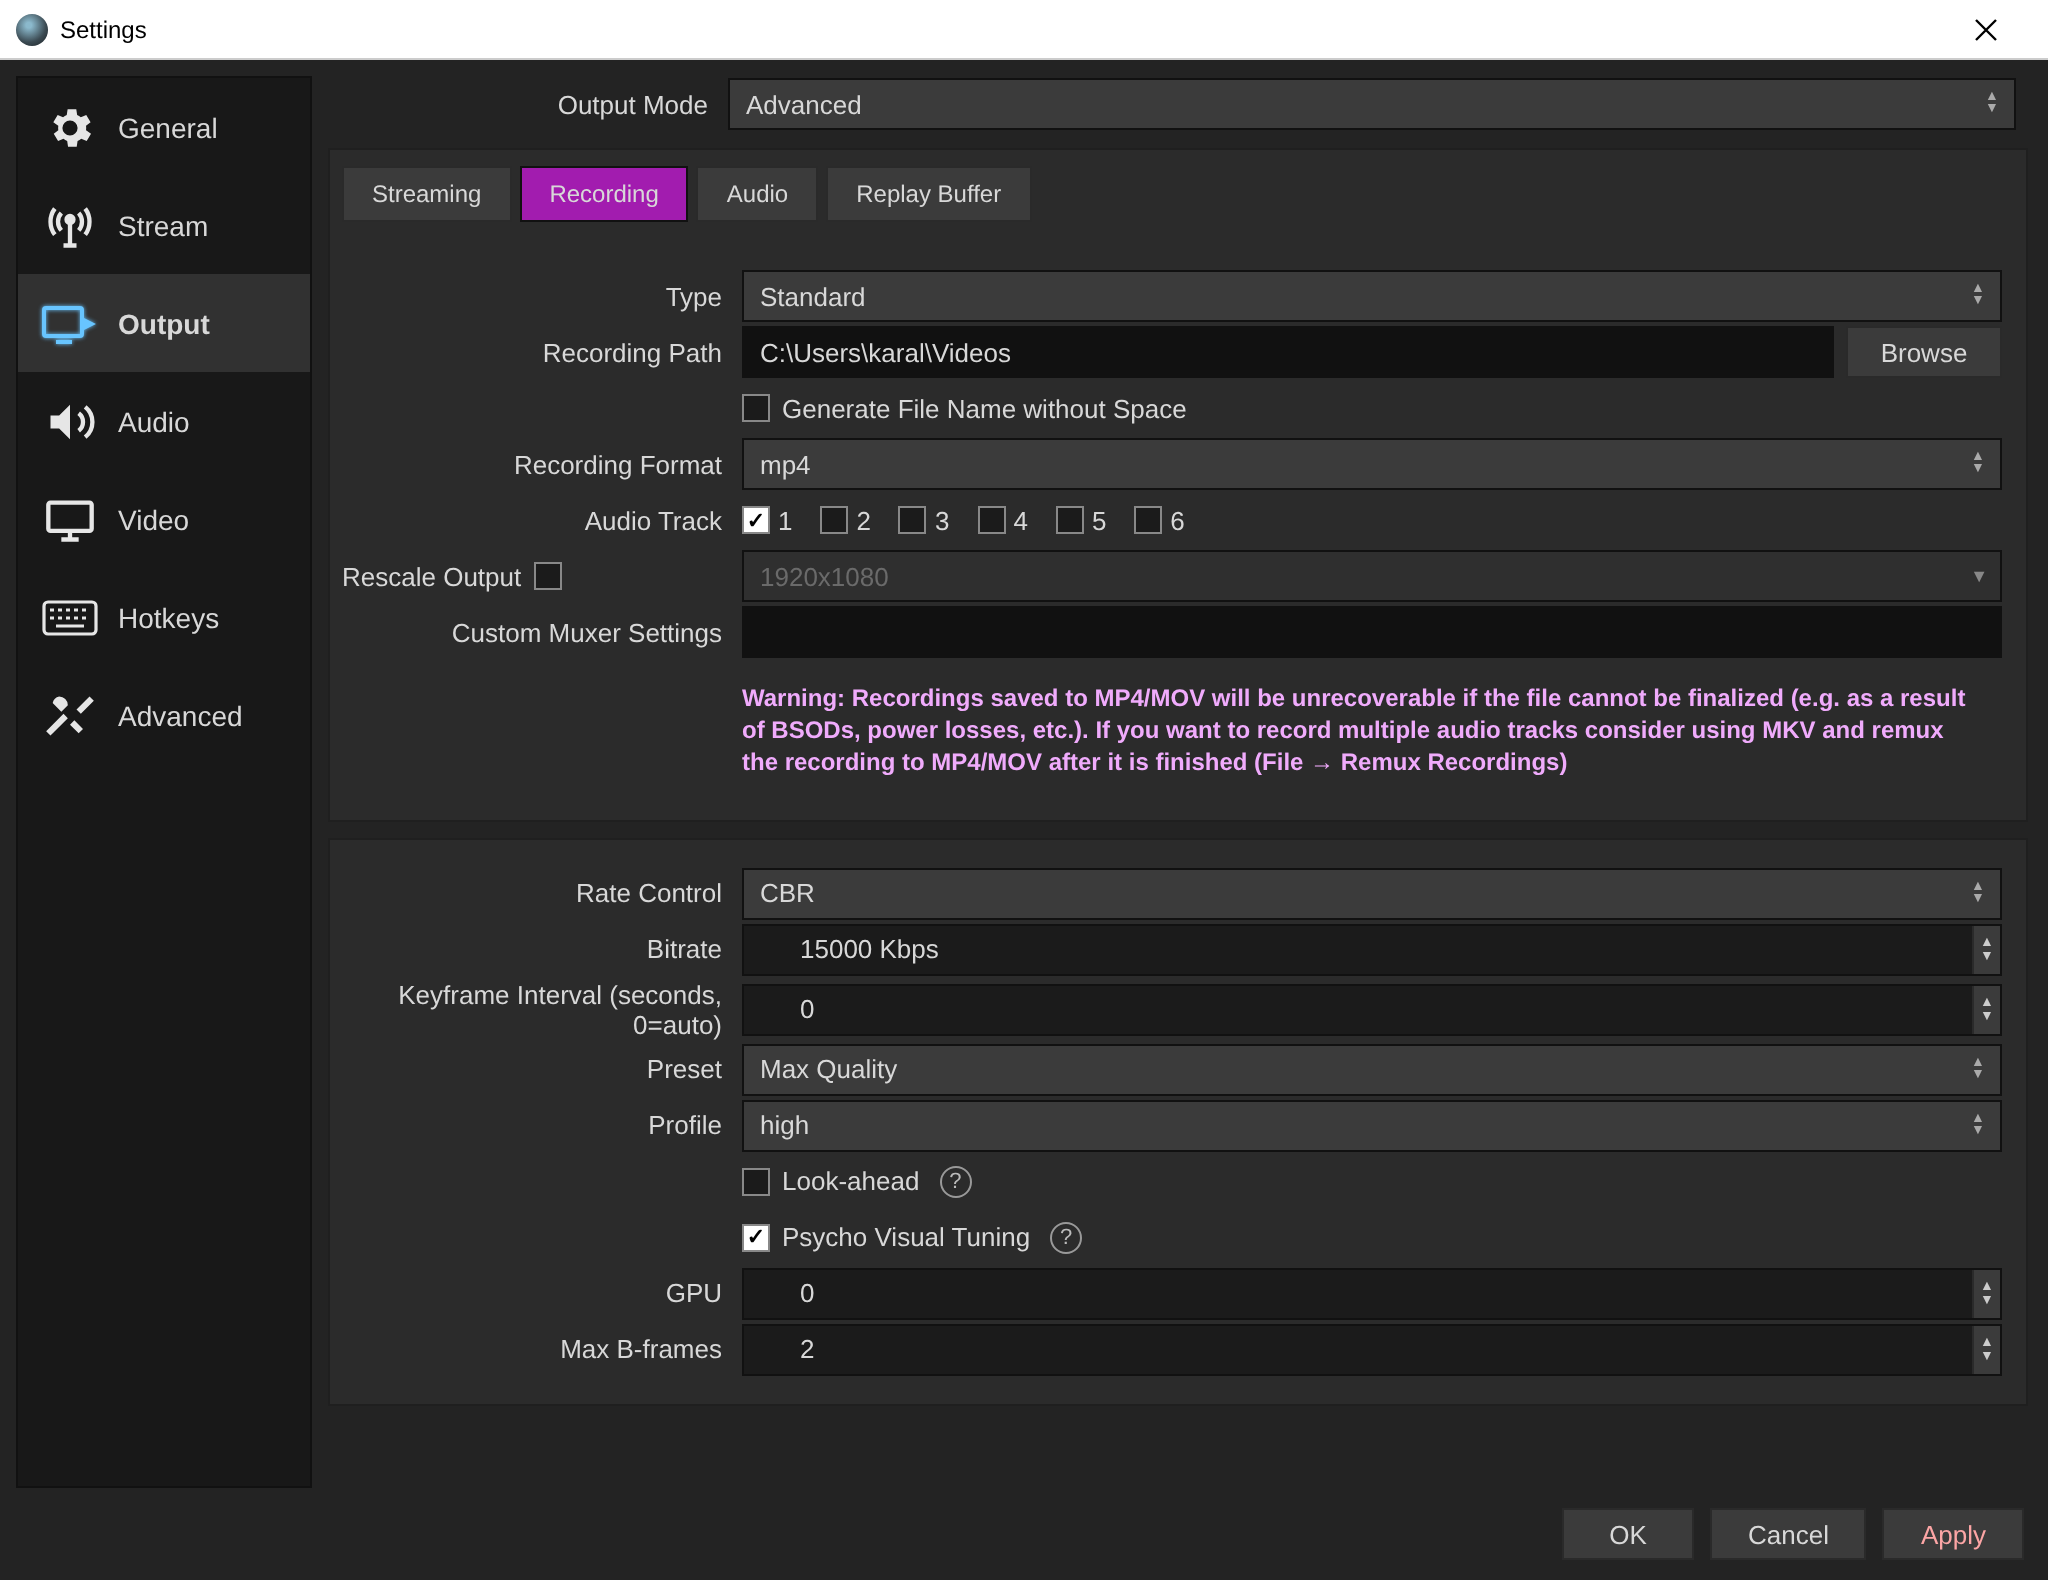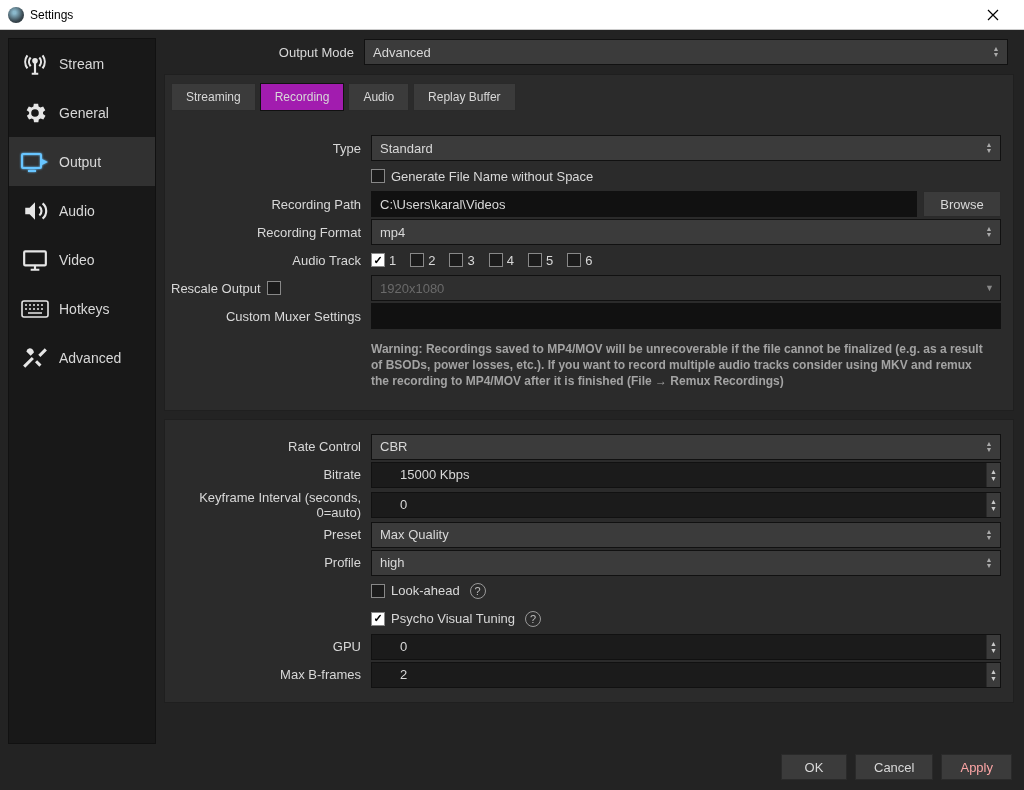"Stream" div.sb-item { order: before "General" -> after "General" }
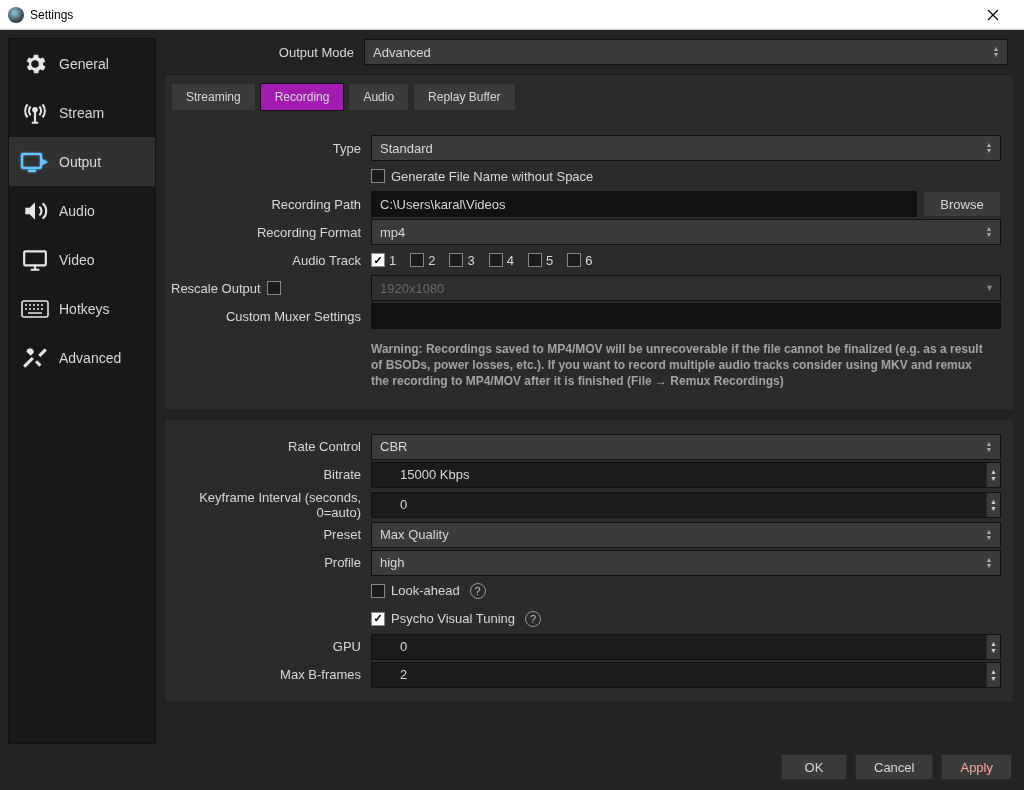"Output" .sb-item.active { font-weight: none -> bold }
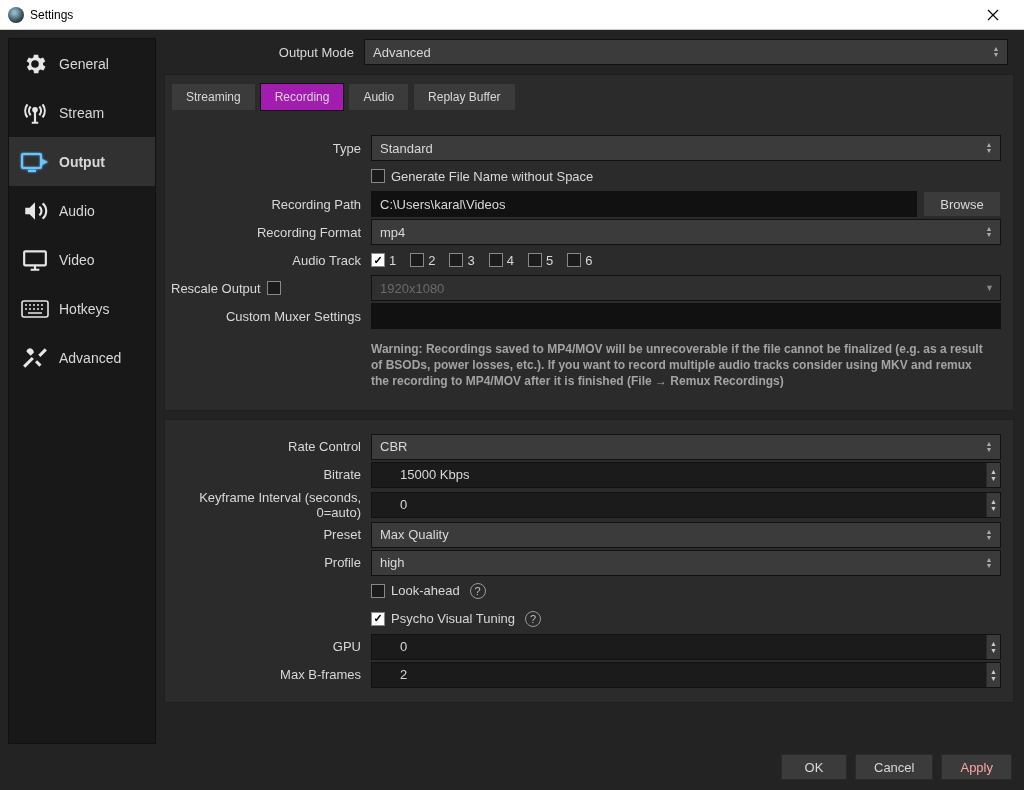"Generate File Name without Space" div.row { order: before "Recording Path" -> after "Recording Path" }
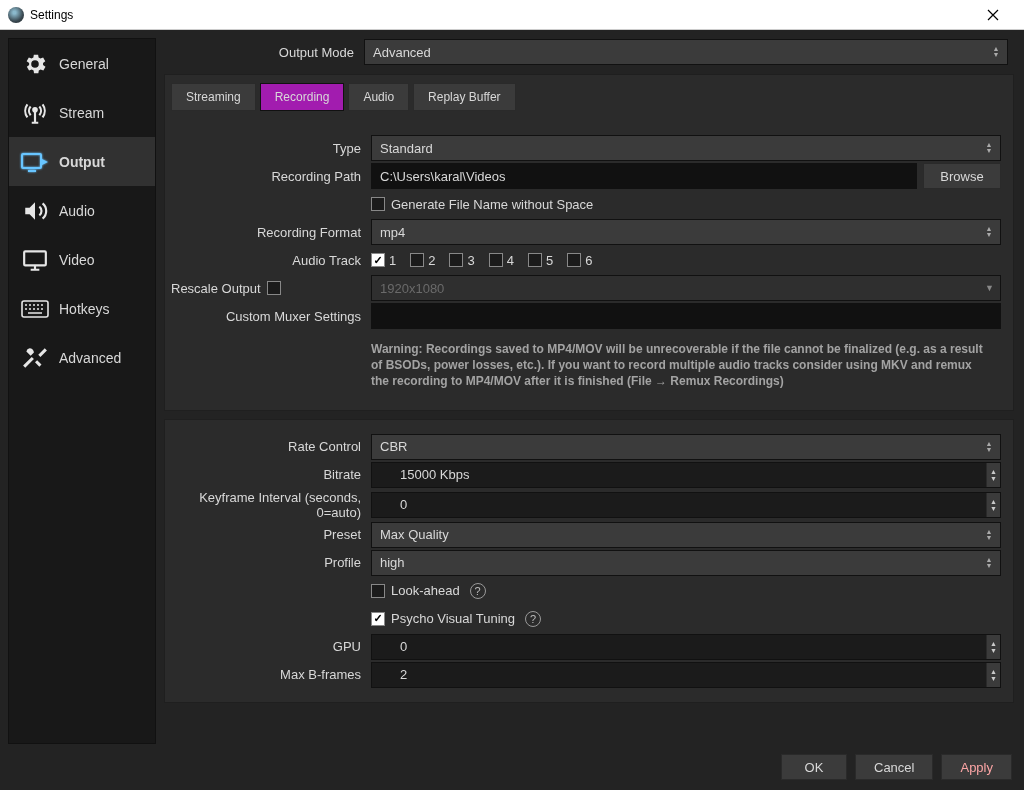"Warning: Recordings saved to MP4/MOV" .warning { color: #a3a3a3 -> #f0abfc }
